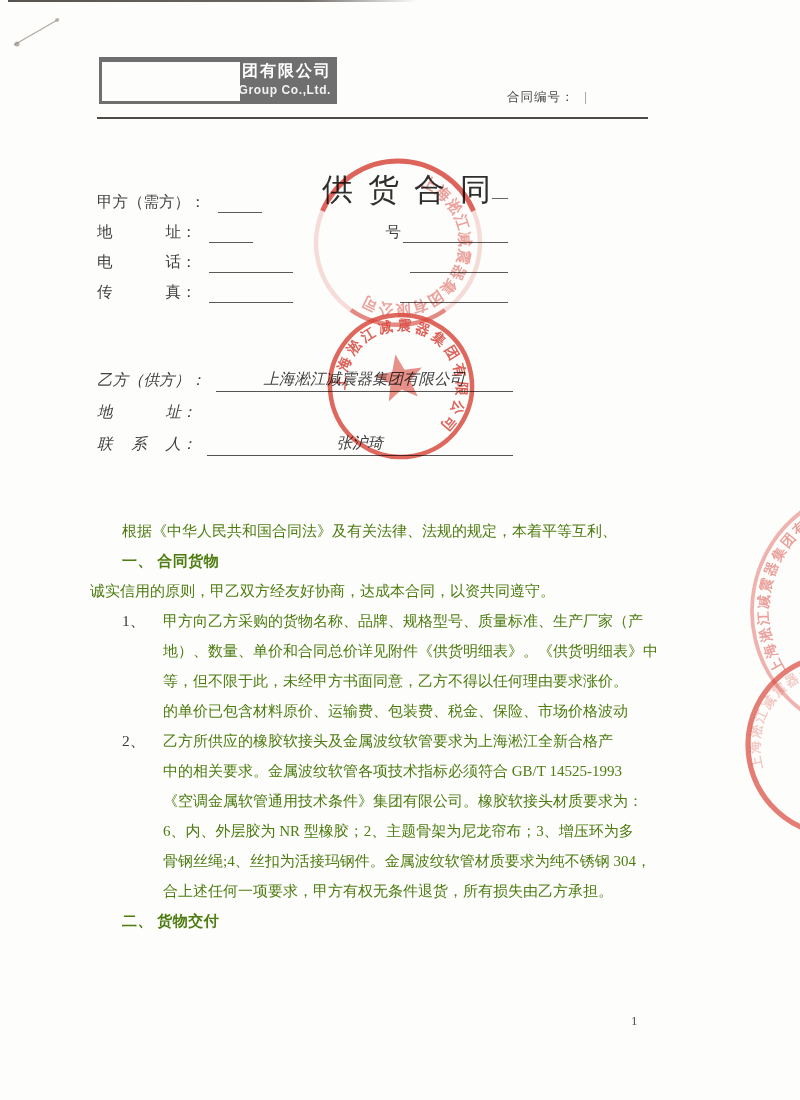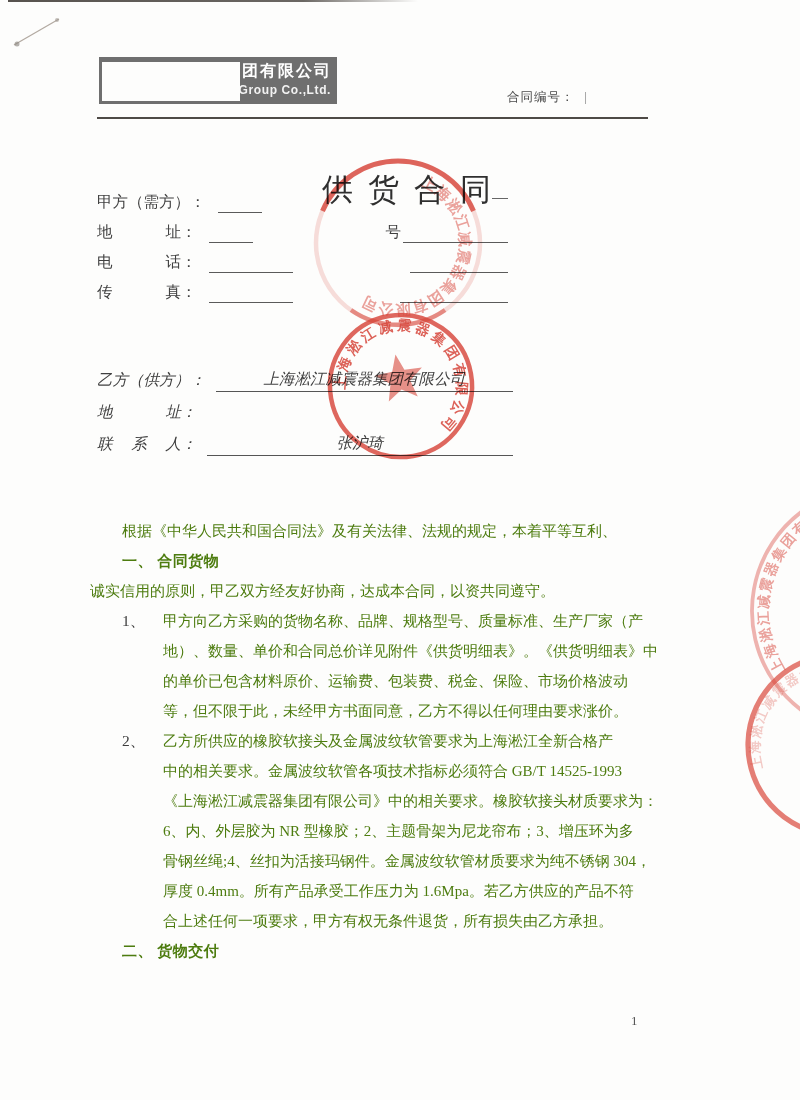"的单价已包含材料原价、运输费、包装费、税金、保险、市场价格波动" div.line { order: before "等，但不限于此，未经甲方书面同意，乙方不得以任何理由要求涨价。" -> after "等，但不限于此，未经甲方书面同意，乙方不得以任何理由要求涨价。" }
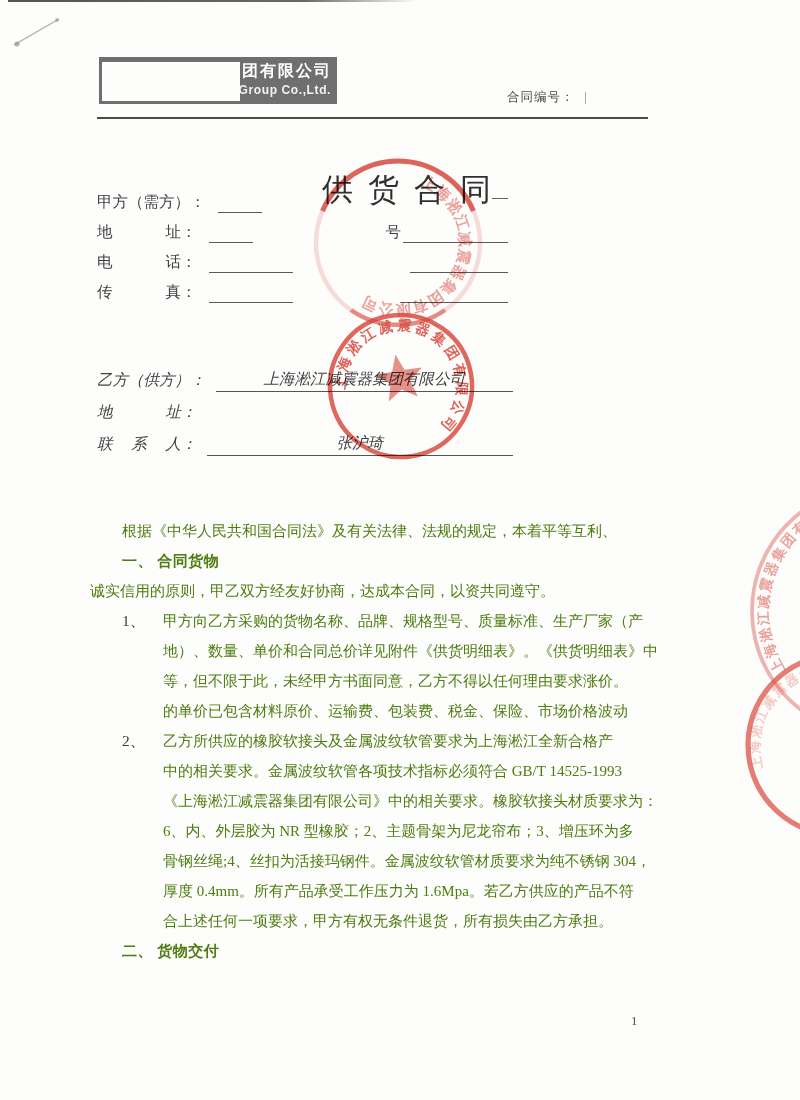"《上海淞江减震器集团有限公司》中的相关要求。橡胶软接头材质要求为：" div.line { text: 上海淞江减震器集团有限公司》中的相关要求 -> 空调金属软管通用技术条件》集团有限公司 }
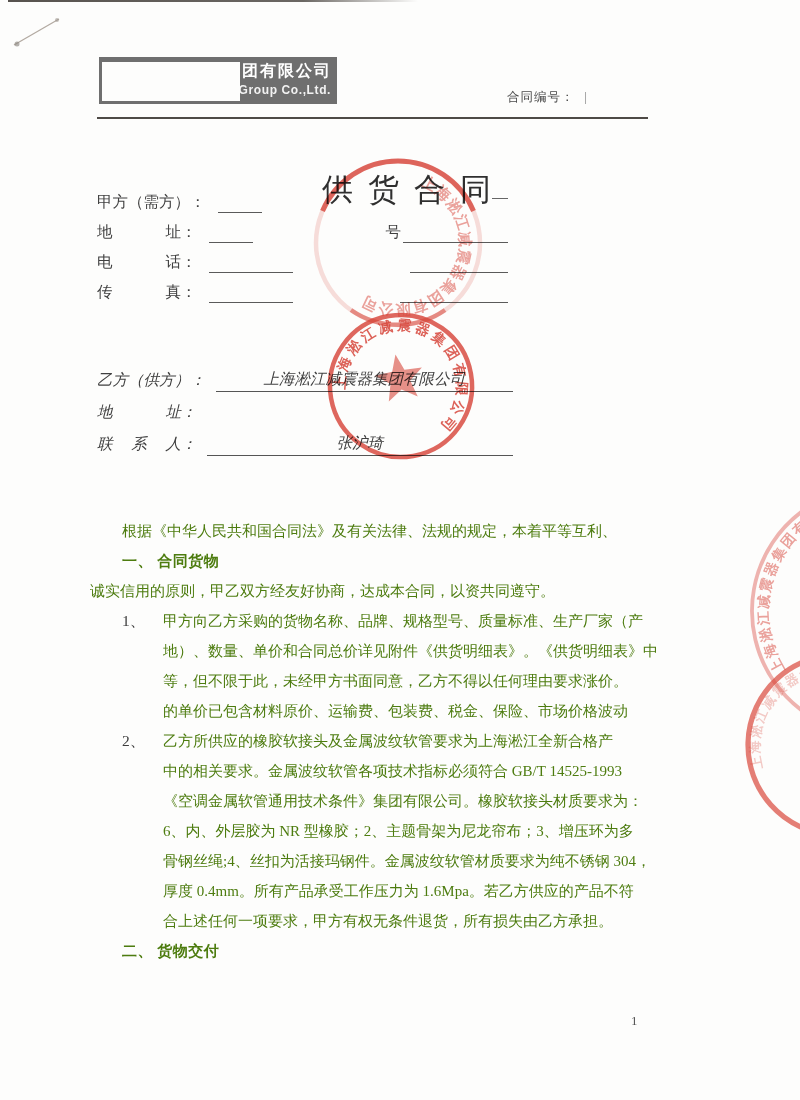"厚度 0.4mm。所有产品承受工作压力为 1.6Mpa。若乙方供应的产品不符" div.line { html: <div>厚度 0.4mm。所有产品承受工作压力为 1.6Mpa。若乙方供应的产品不符</div> -> none }
